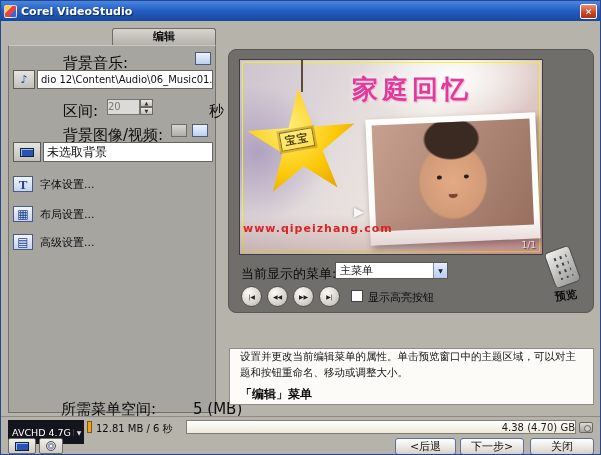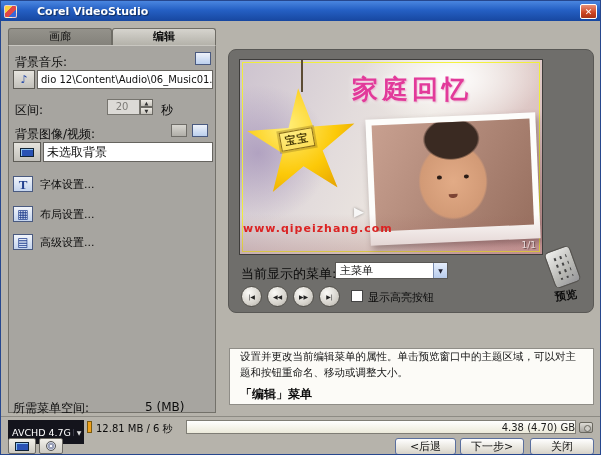"Corel VideoStudio" #titlebar { gap: 20px -> 4px }
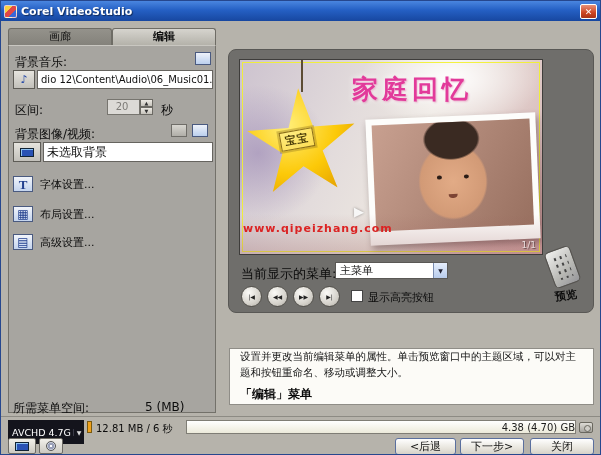"画廊" div.tab { html: <div>画廊</div> -> none }
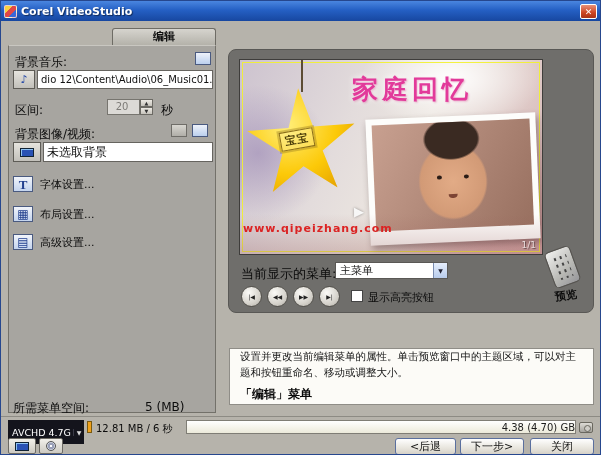"背景音乐:" .lp-label { font-size: 12px -> 15px; margin-left: none -> 48px }
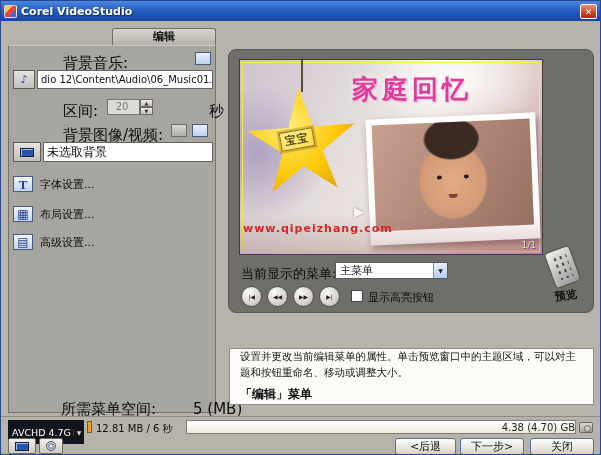"20" #spin-value { text-align: center -> left }
